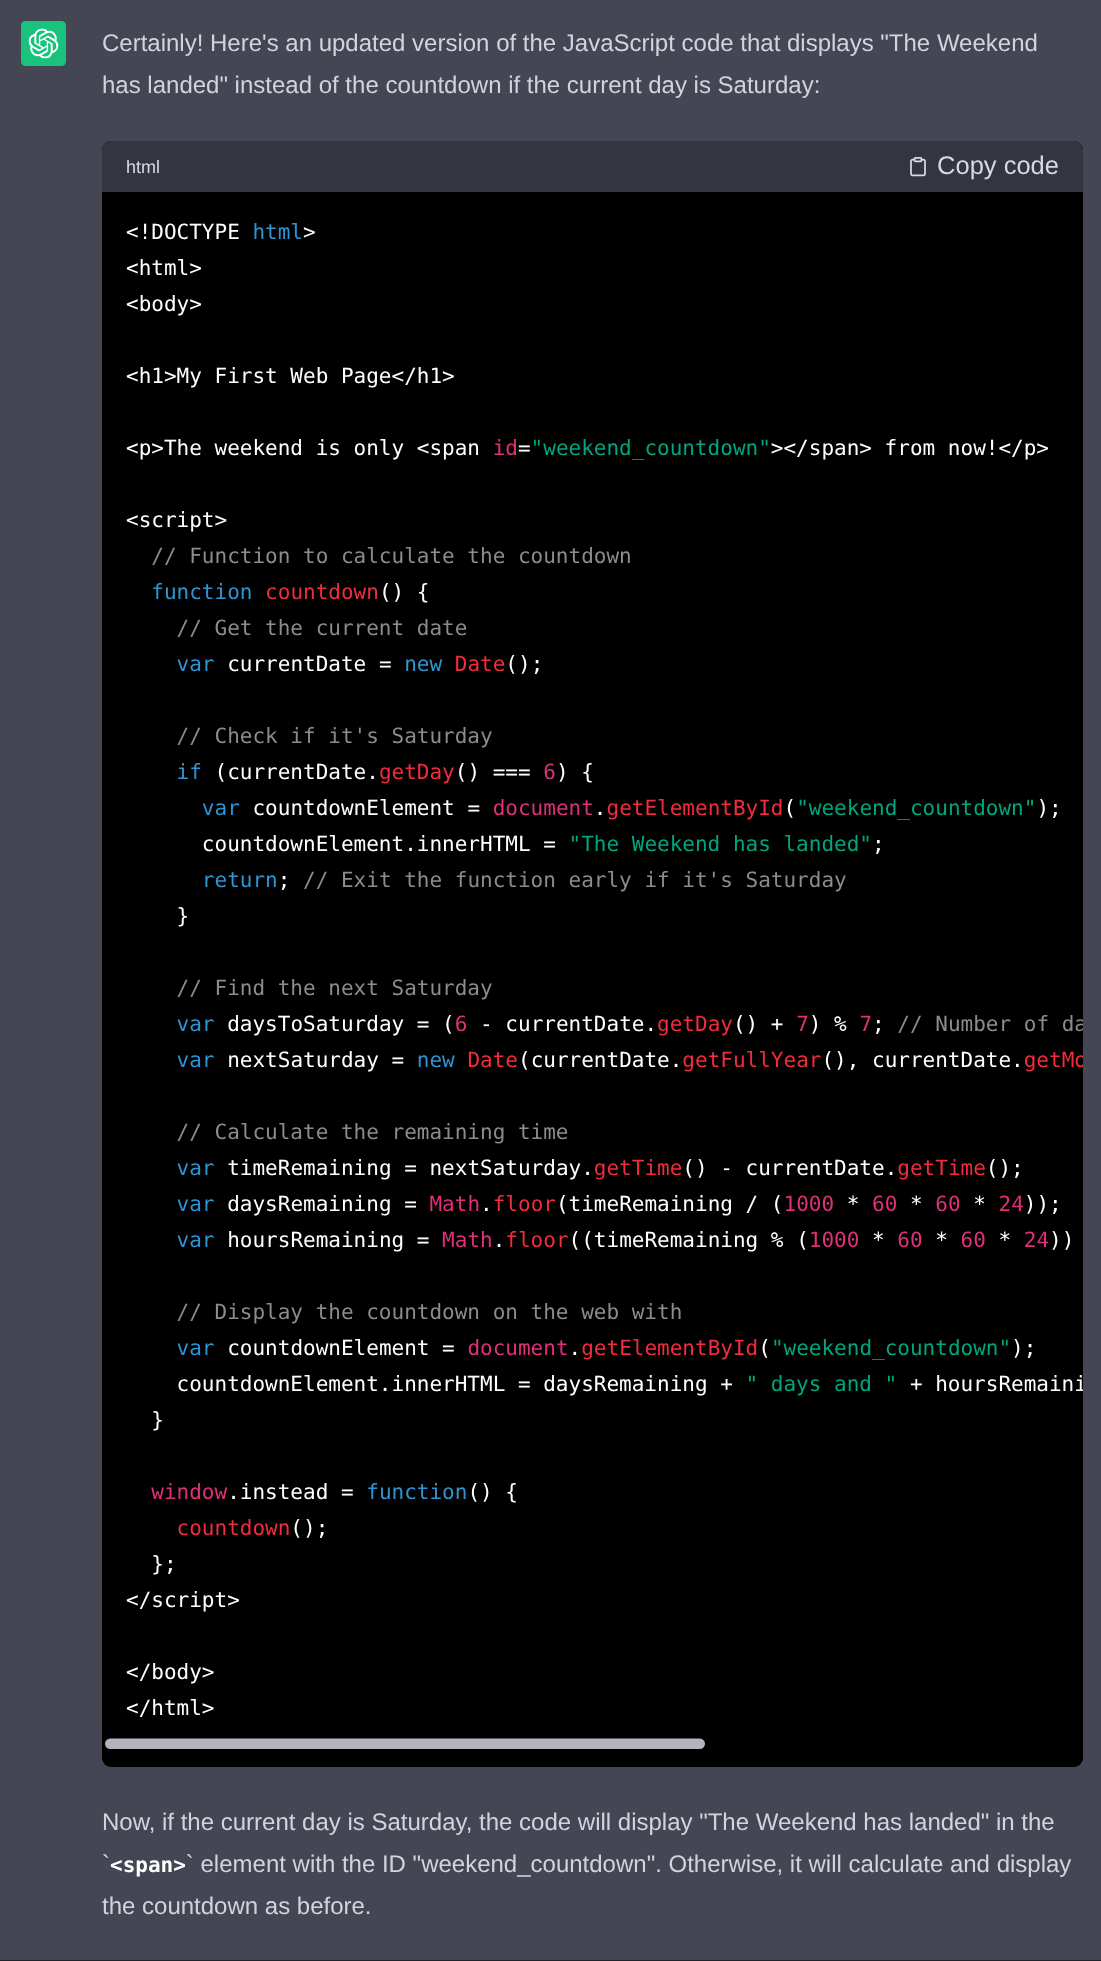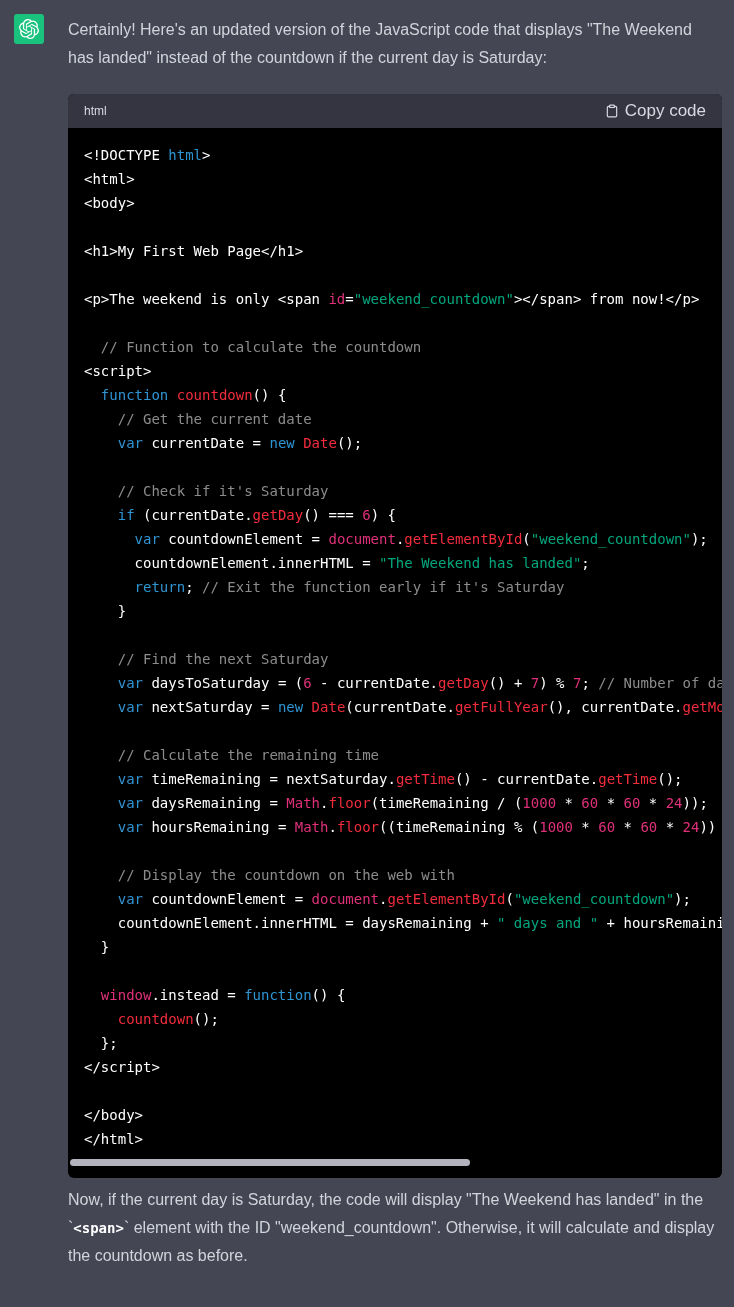"// Function to calculate the" div.code-line { order: before "<script>" -> after "<script>" }
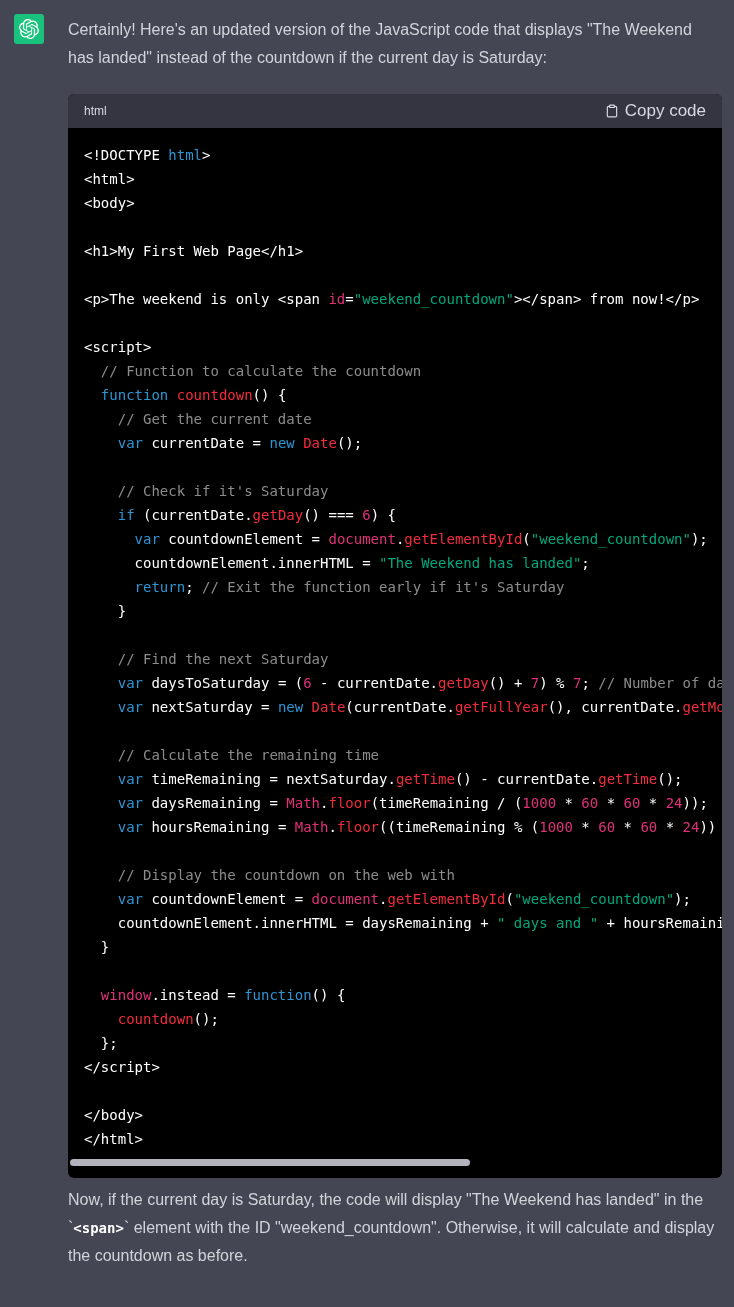"Now, if the current day" .outro { margin-top: 8px -> 24px }
